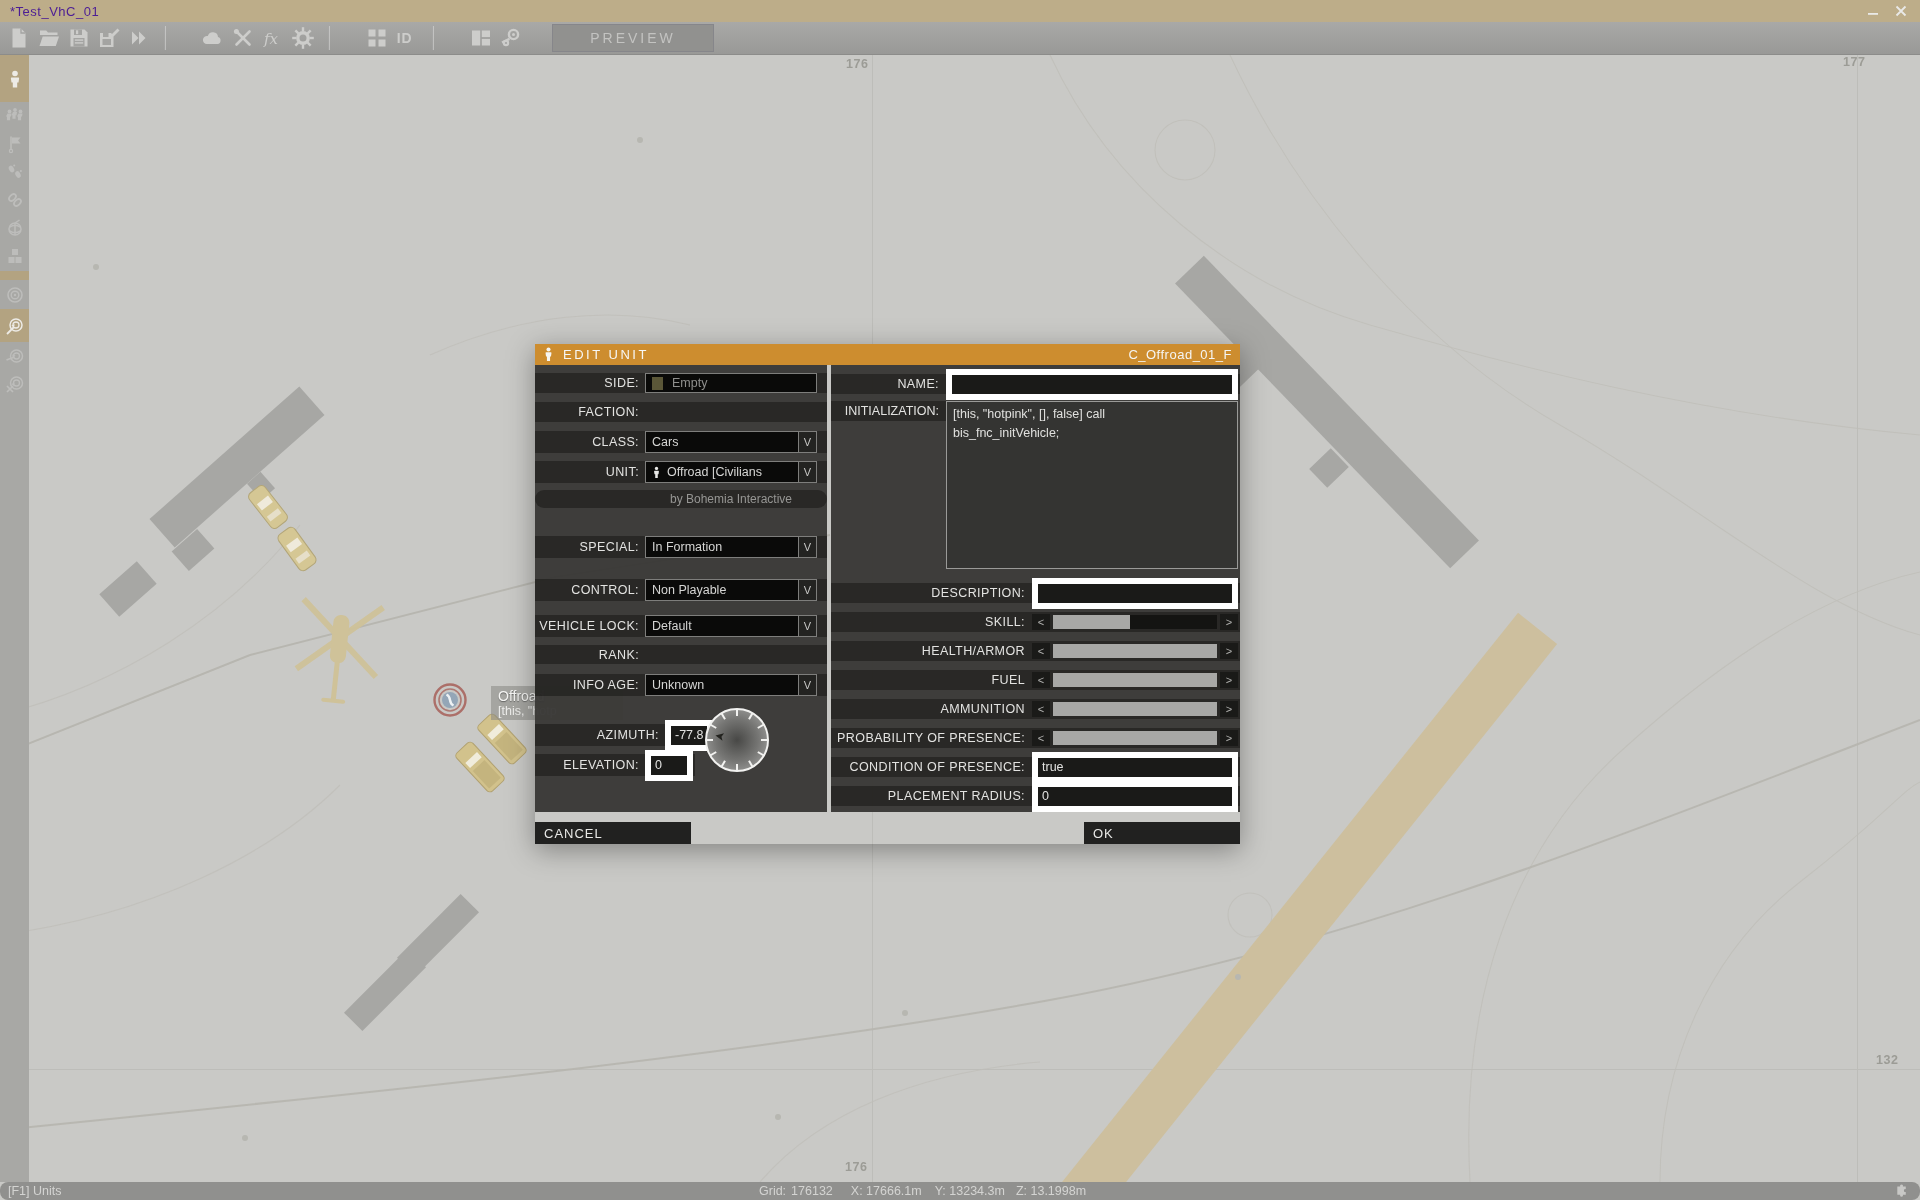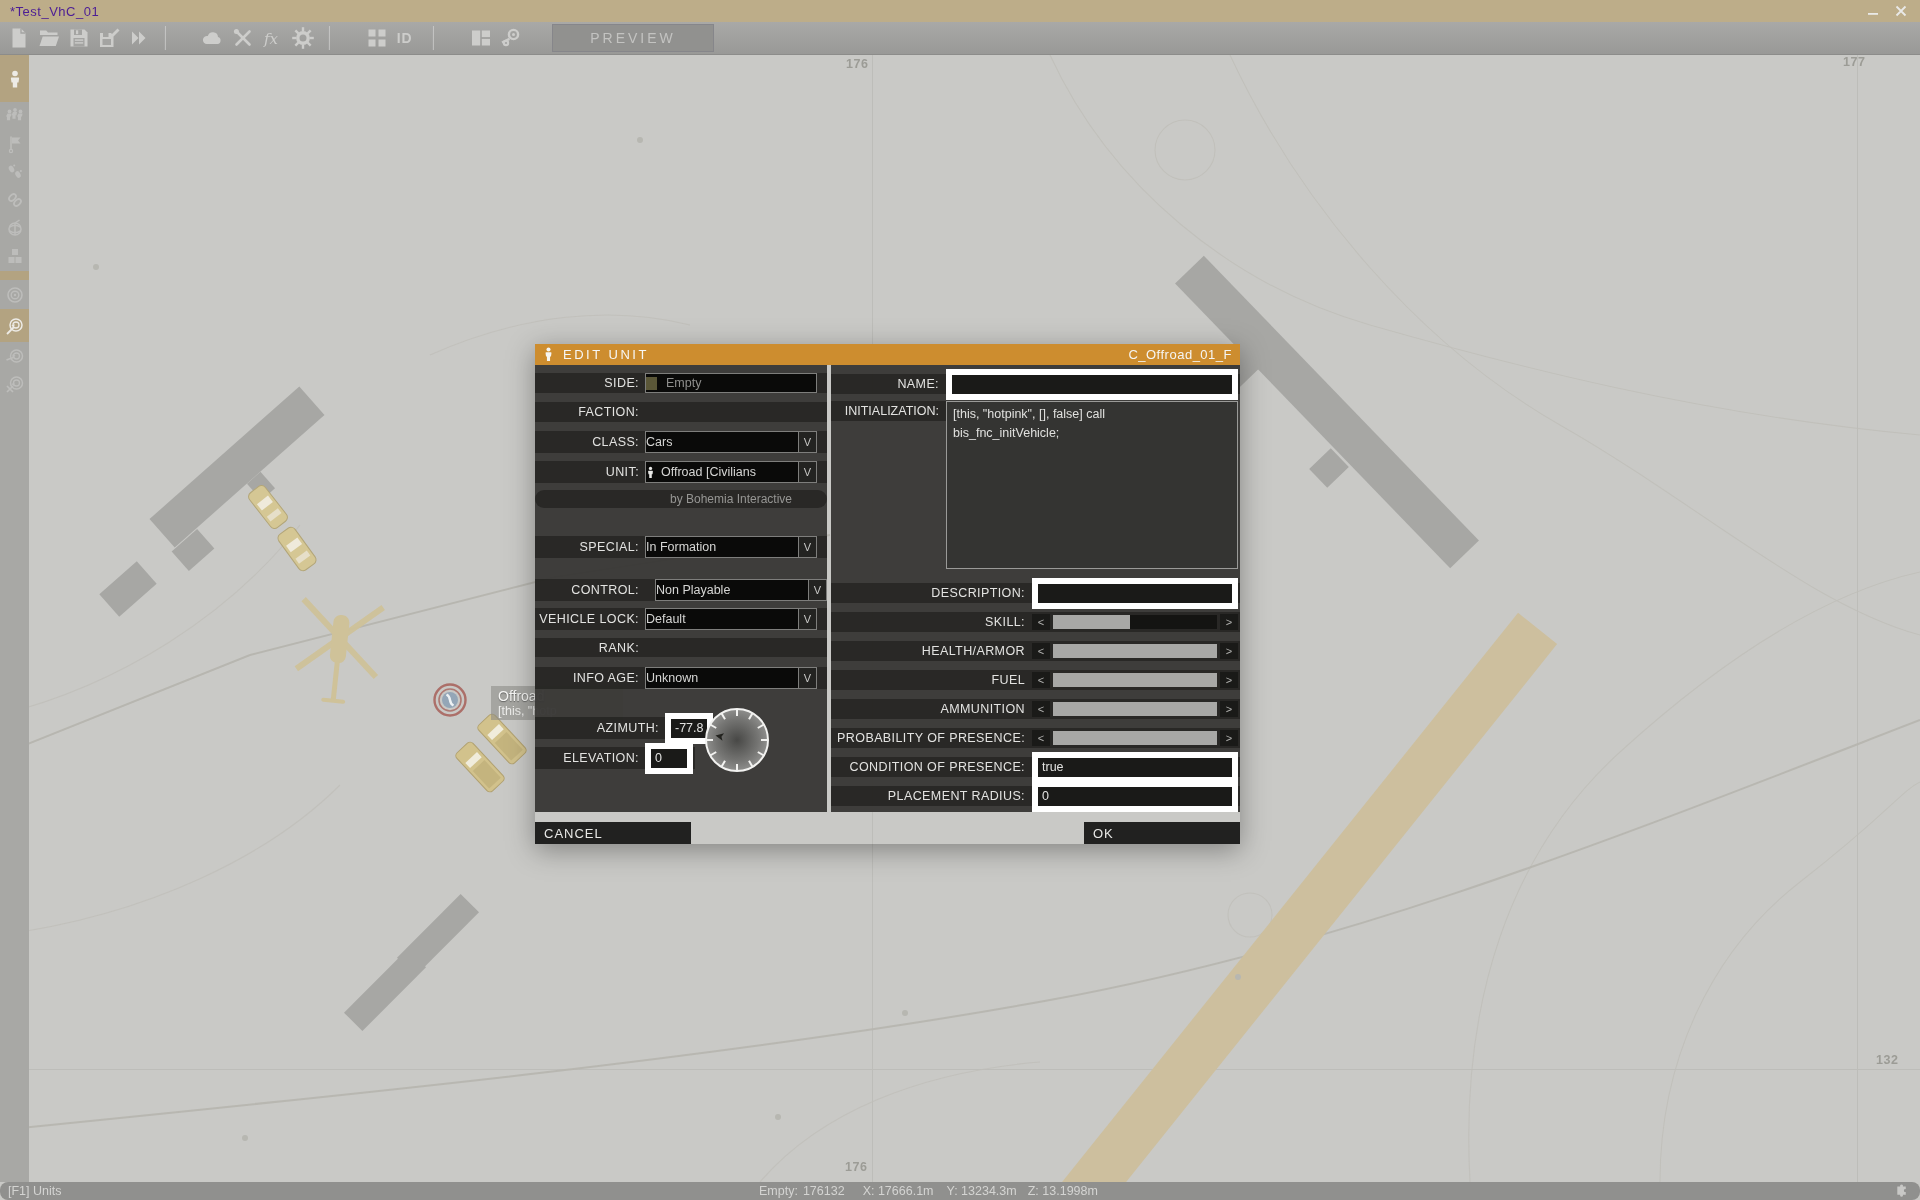"Empty" .combo { padding-left: 0 -> 6px }
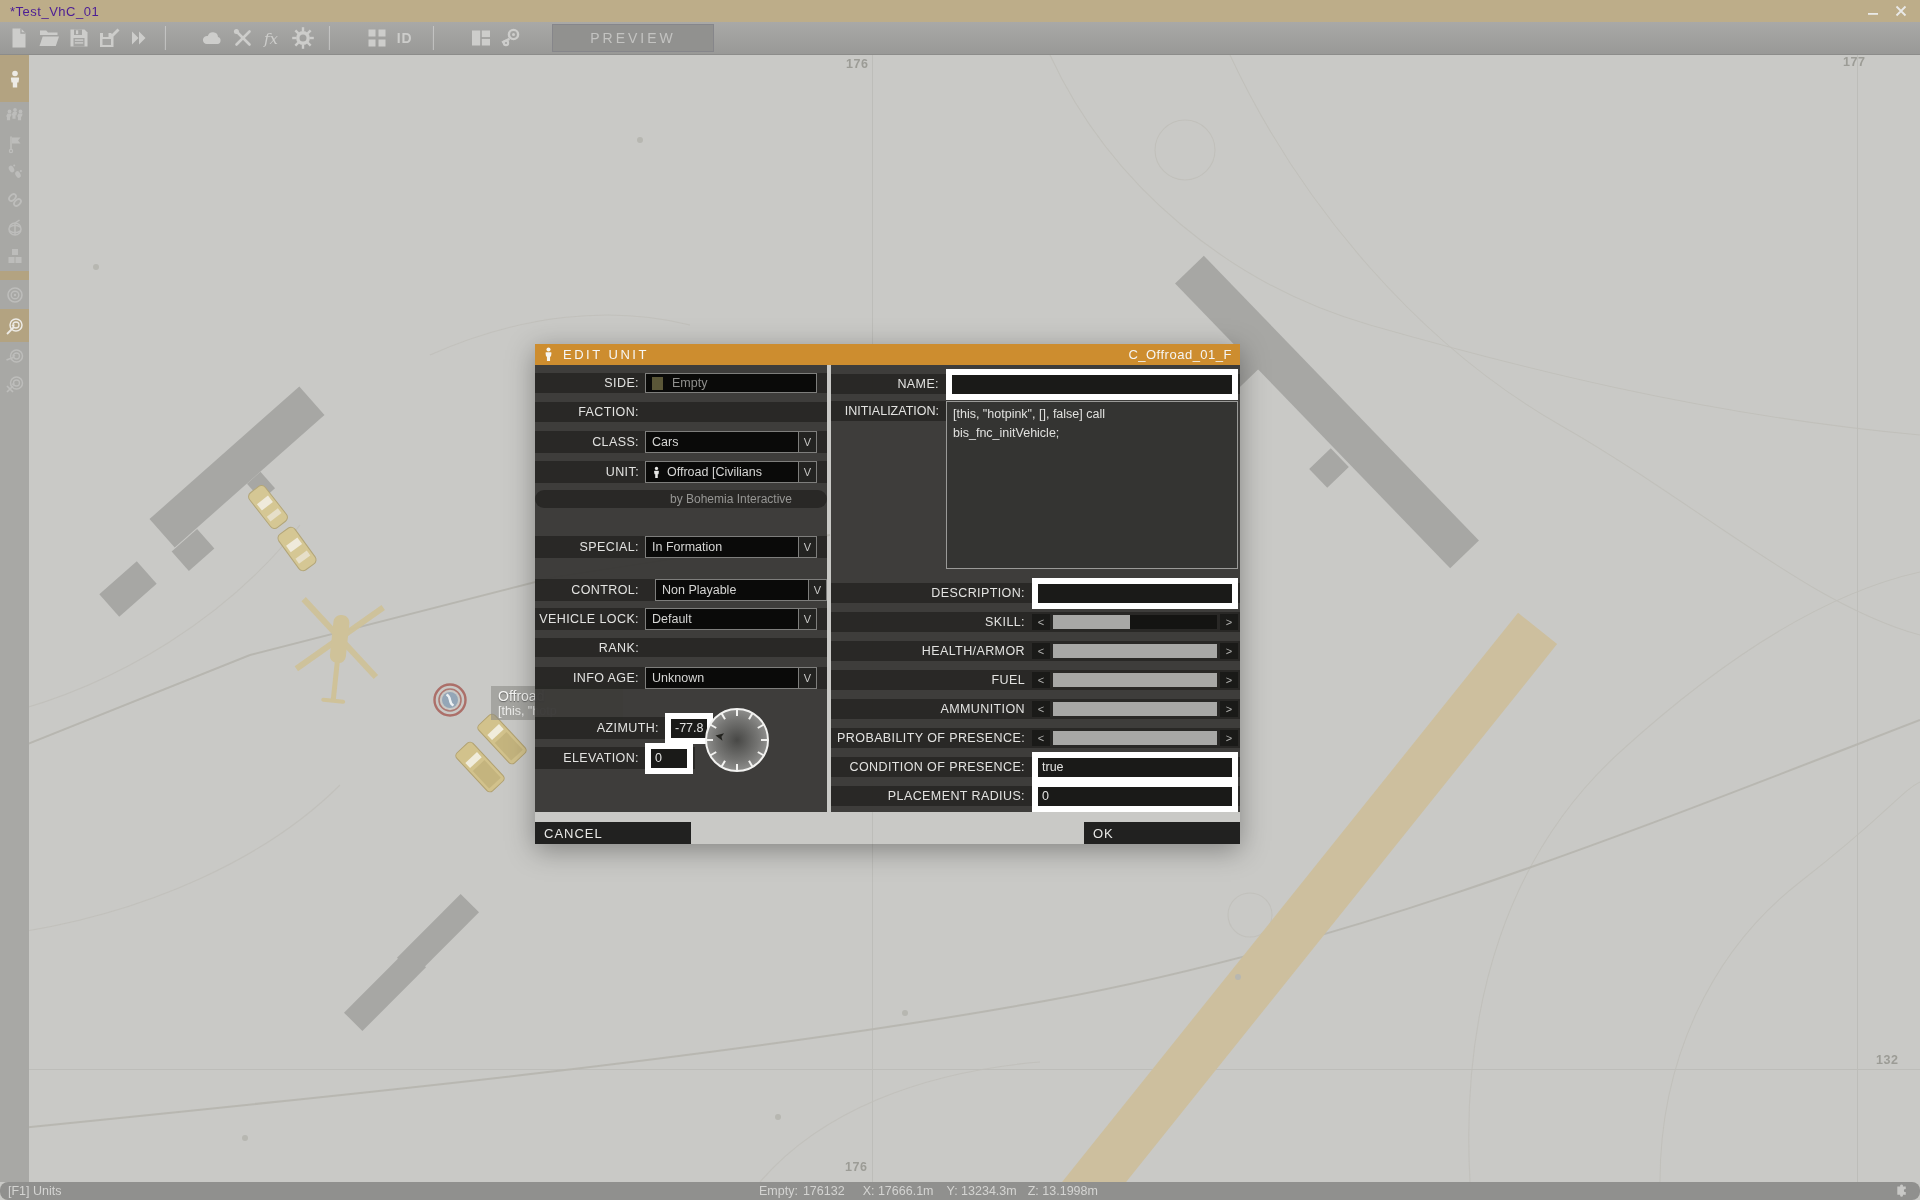"CONTROL:" div.row { gap: 10px -> none; margin-bottom: 7px -> 14px }
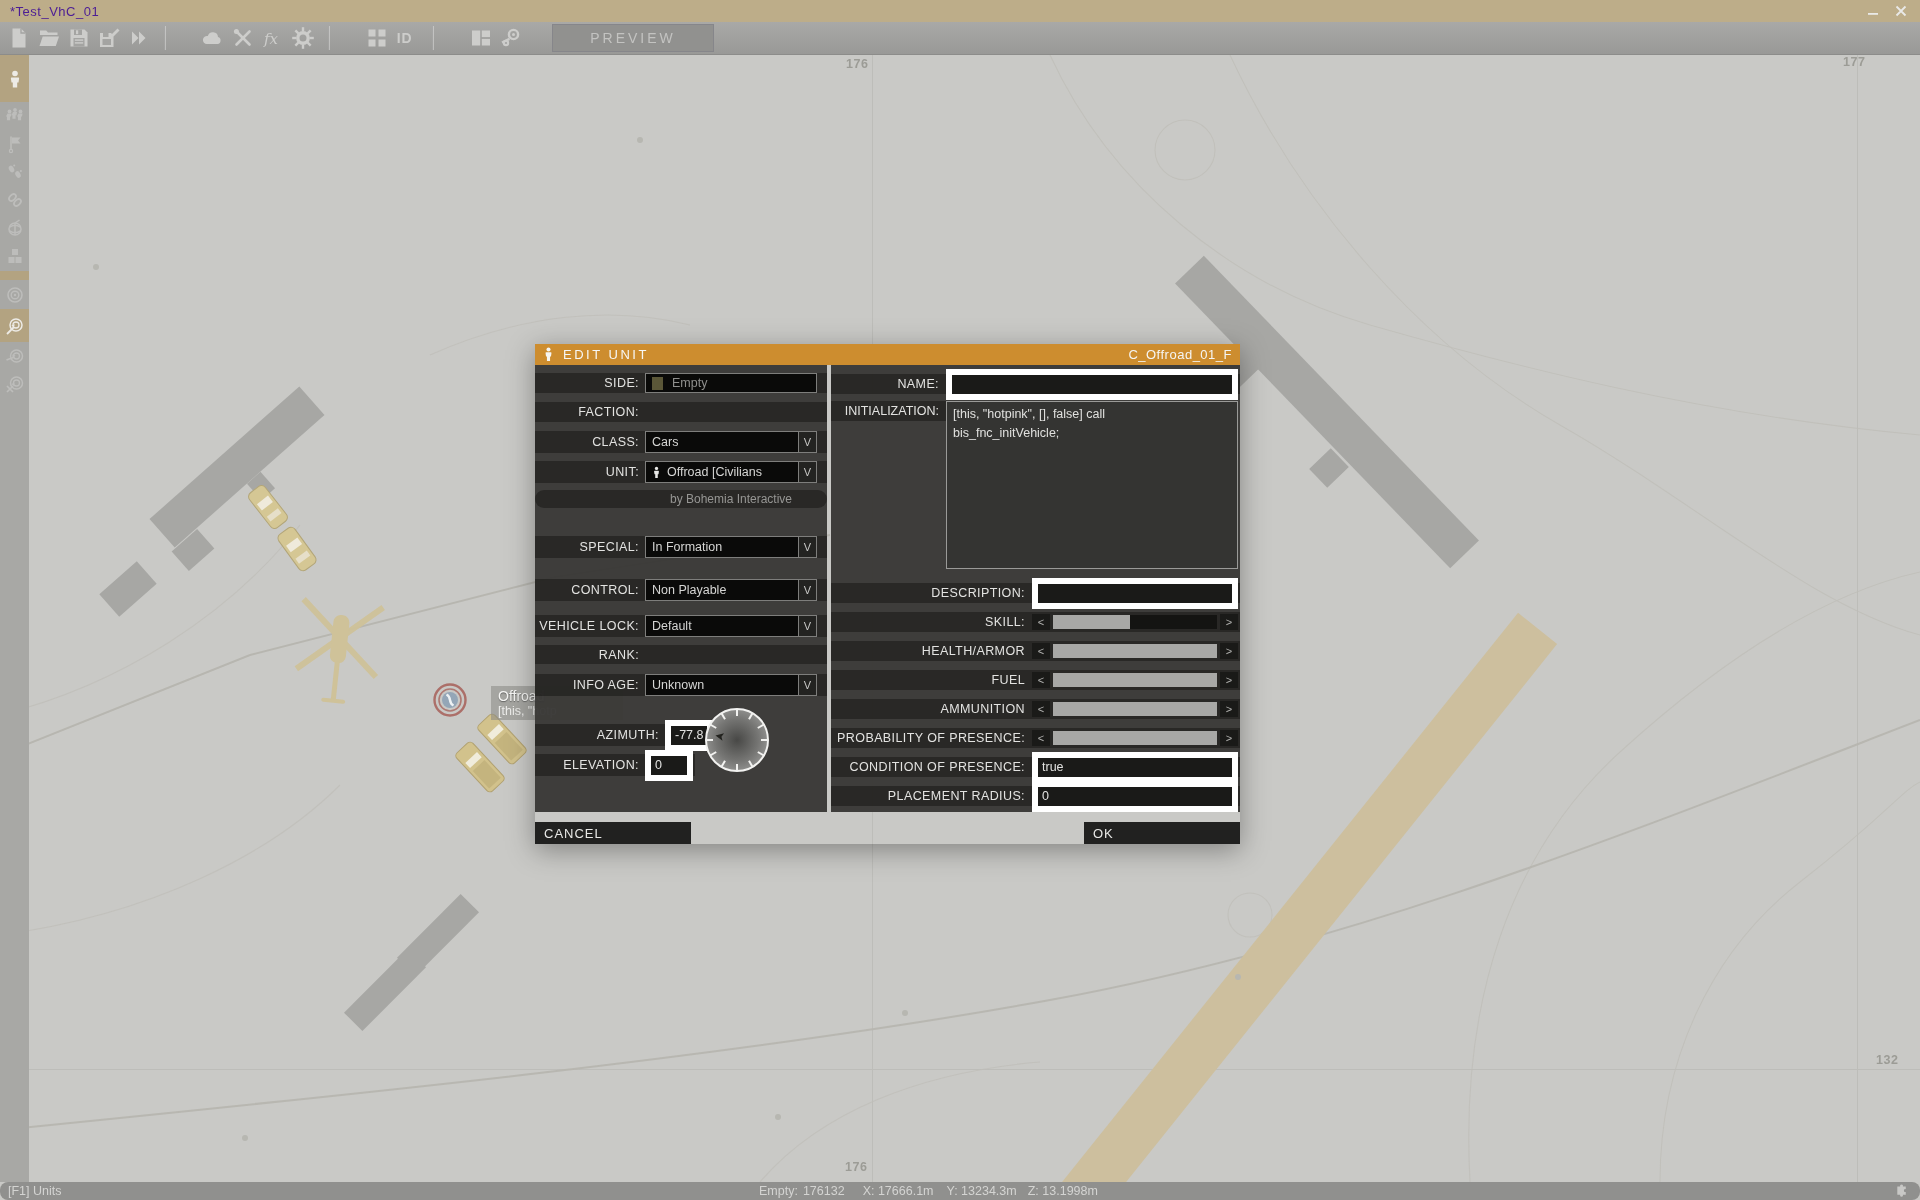"Empty:" span.g1 { text: Empty -> Grid }
